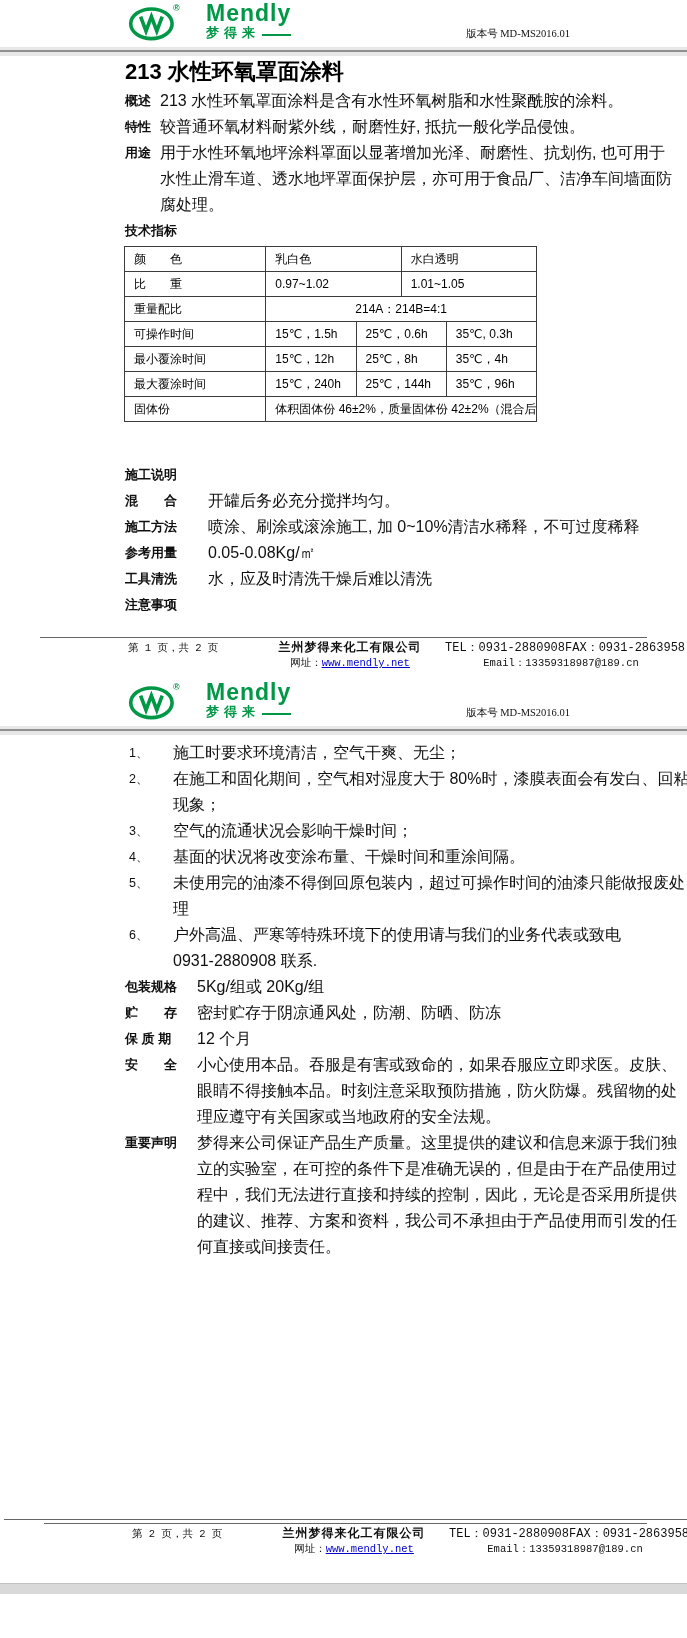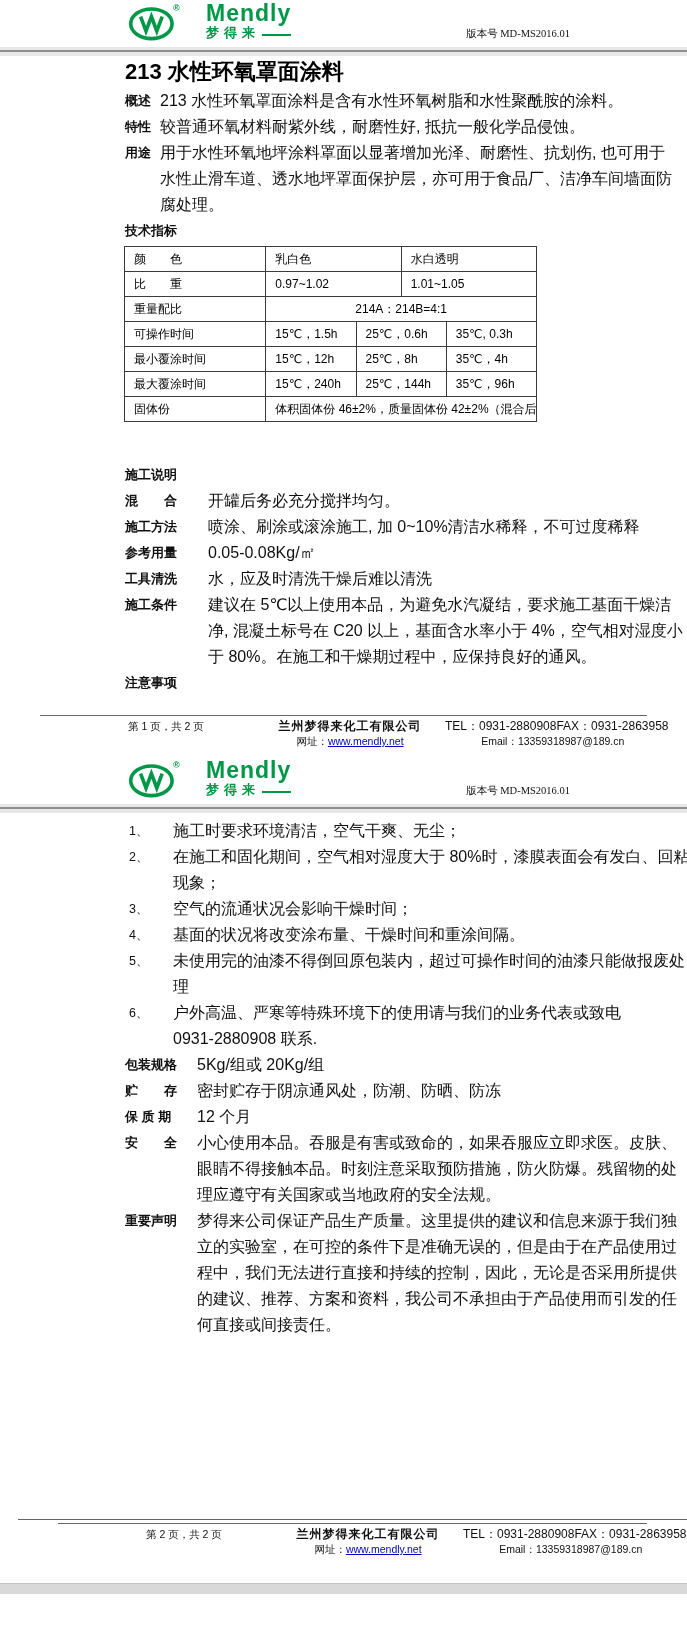"施工条件" div.row { html: <div> <div>施工条件</div> <div> <div>建议在 5℃以上使用本品，为避免水汽凝结，要求施工基面干燥洁</div> <div>净, 混凝土标号在 C20 以上，基面含水率小于 4%，空气相对湿度小</div> <div>于 80%。在施工和干燥期过程中，应保持良好的通风。</div> </div> </div> -> none }
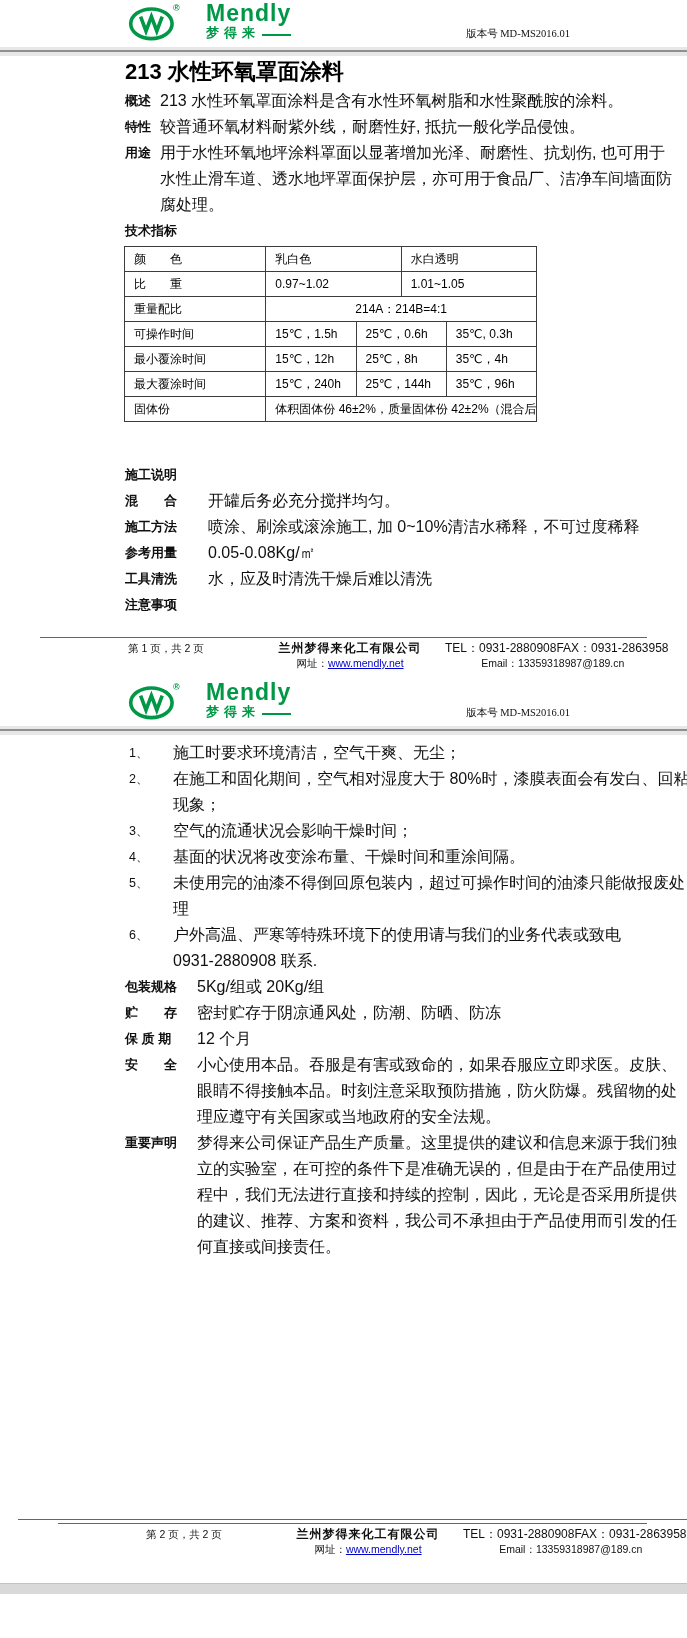"第 1 页，共 2 页" .footer { font-family: Liberation Sans, sans-serif -> Liberation Mono, monospace }
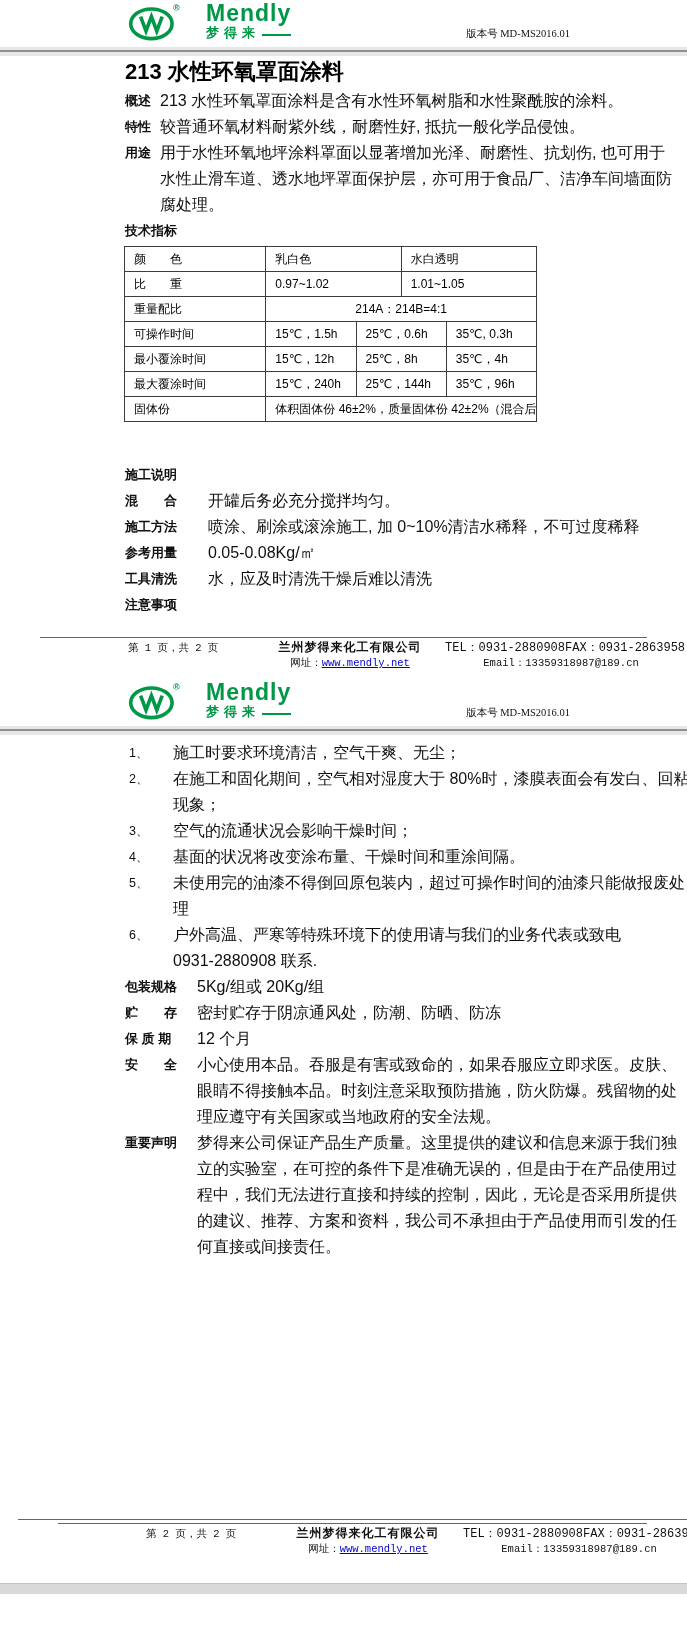"第 2 页，共 2 页" .footer2 { left: 18px -> 4px }
